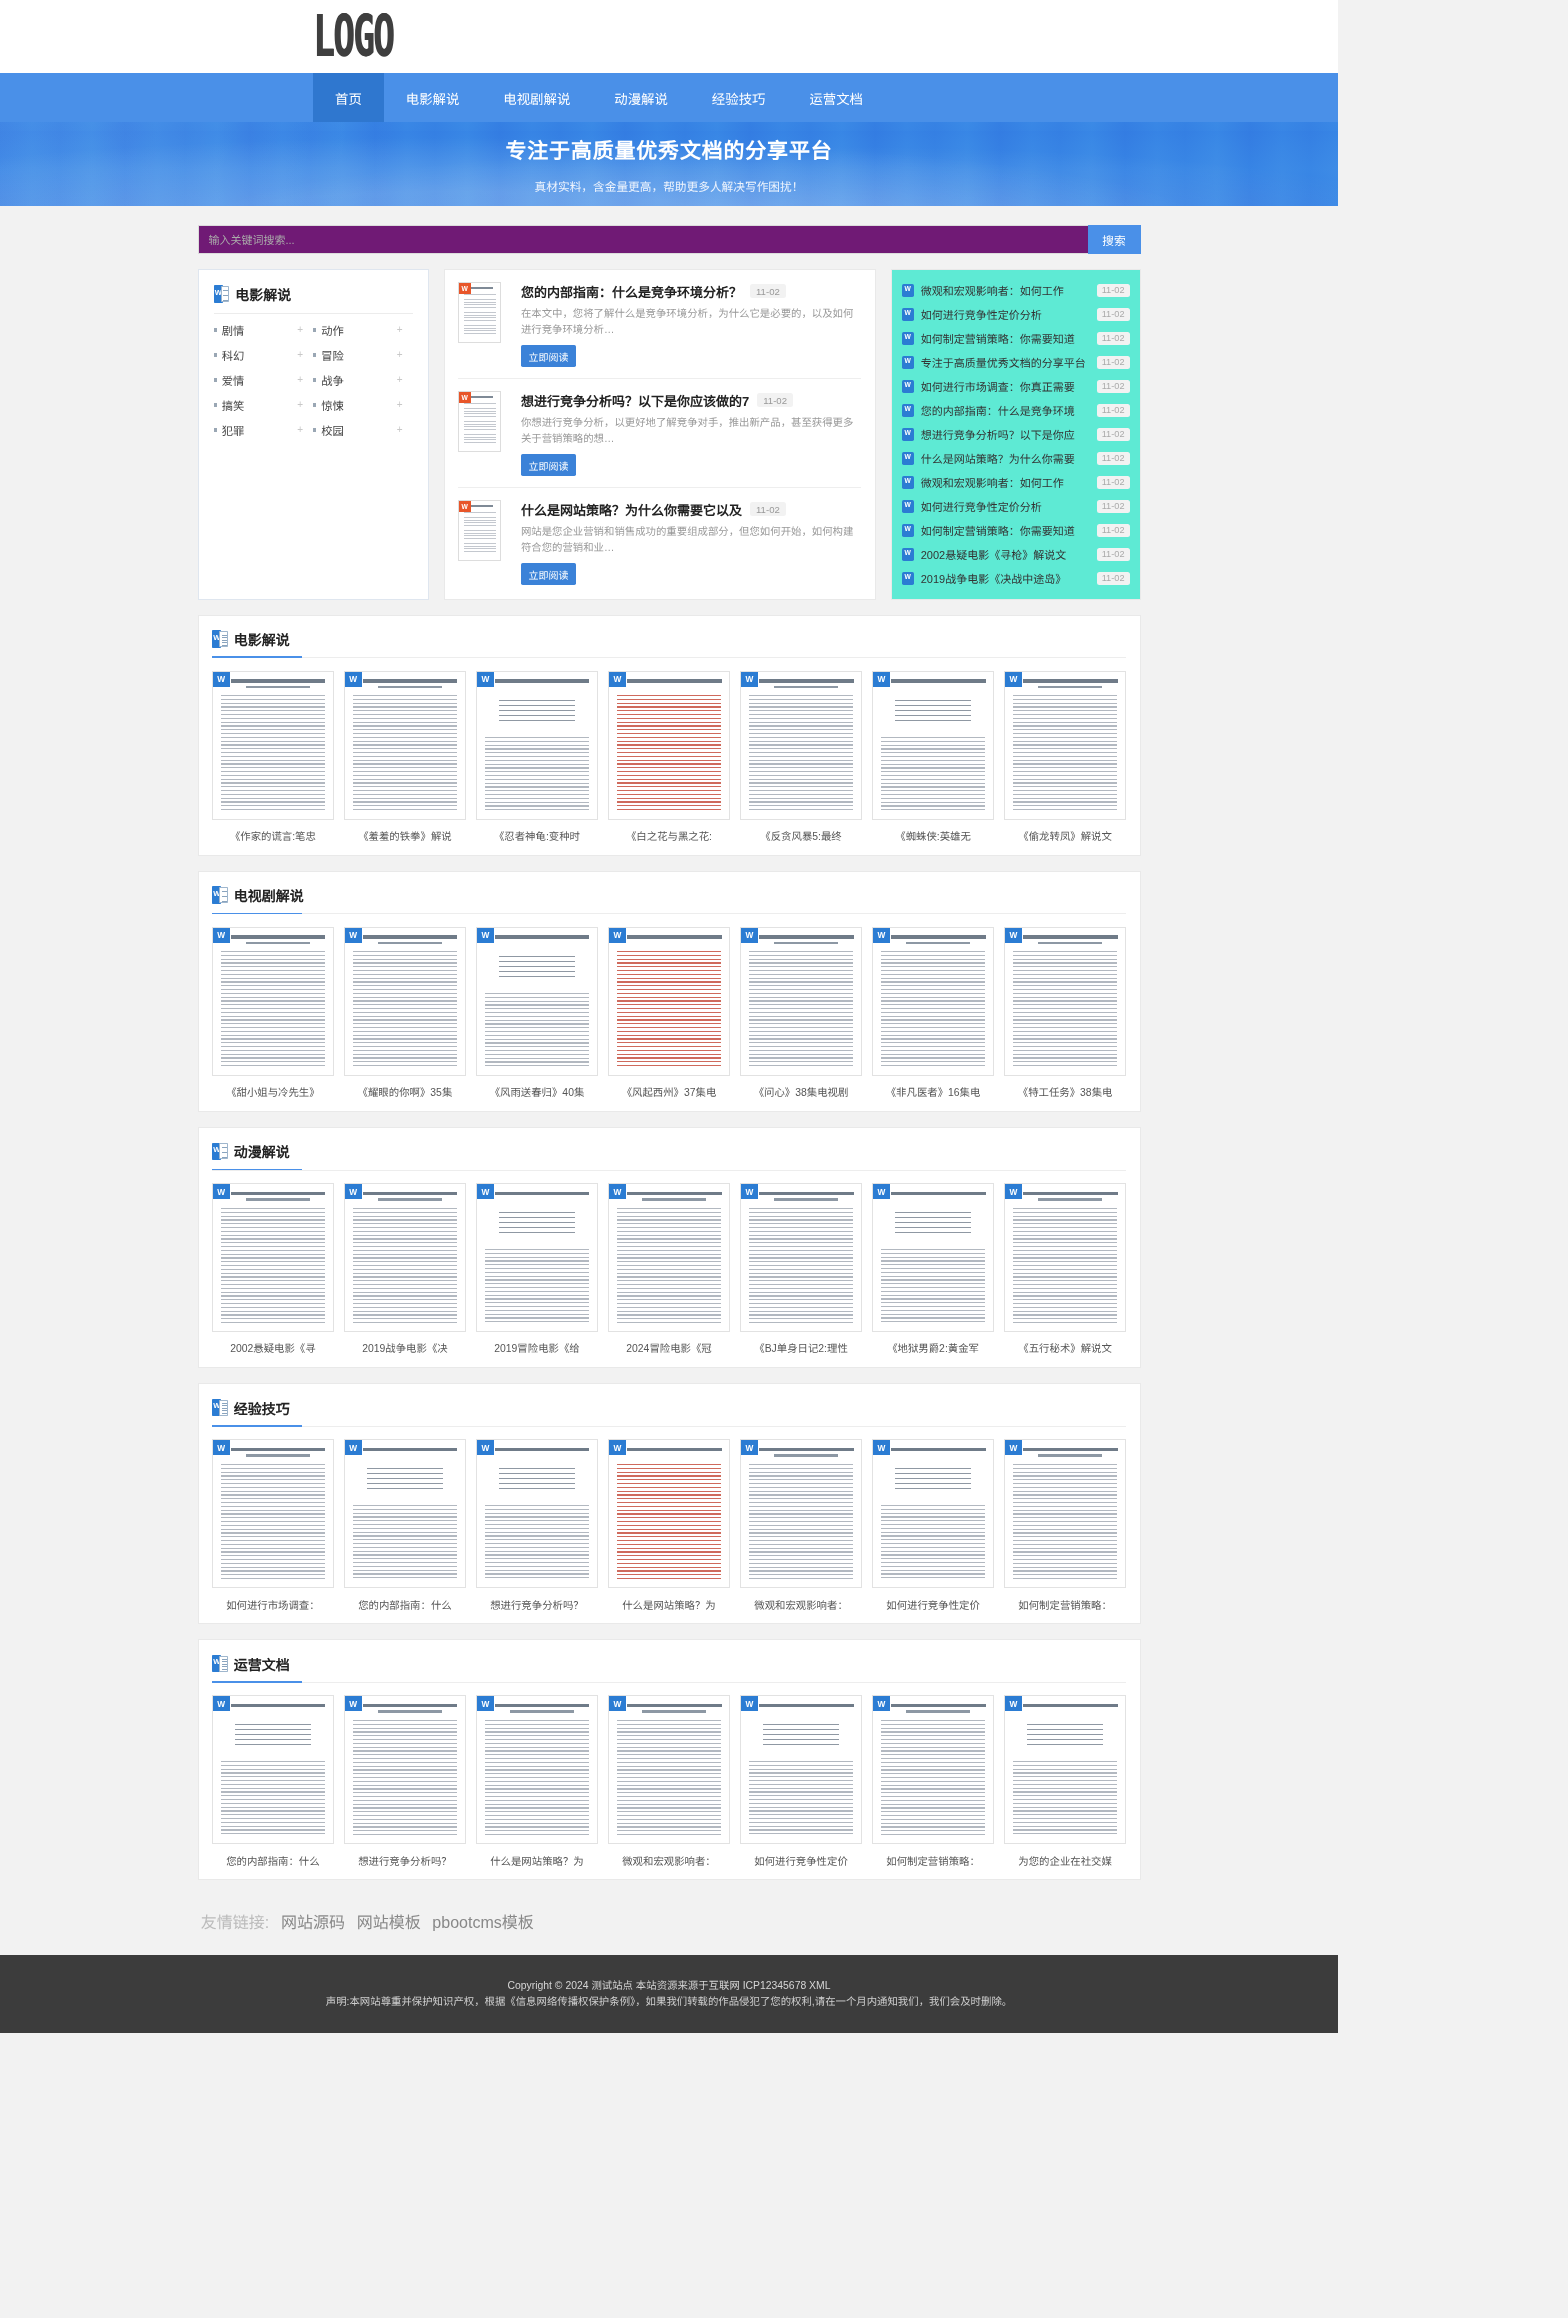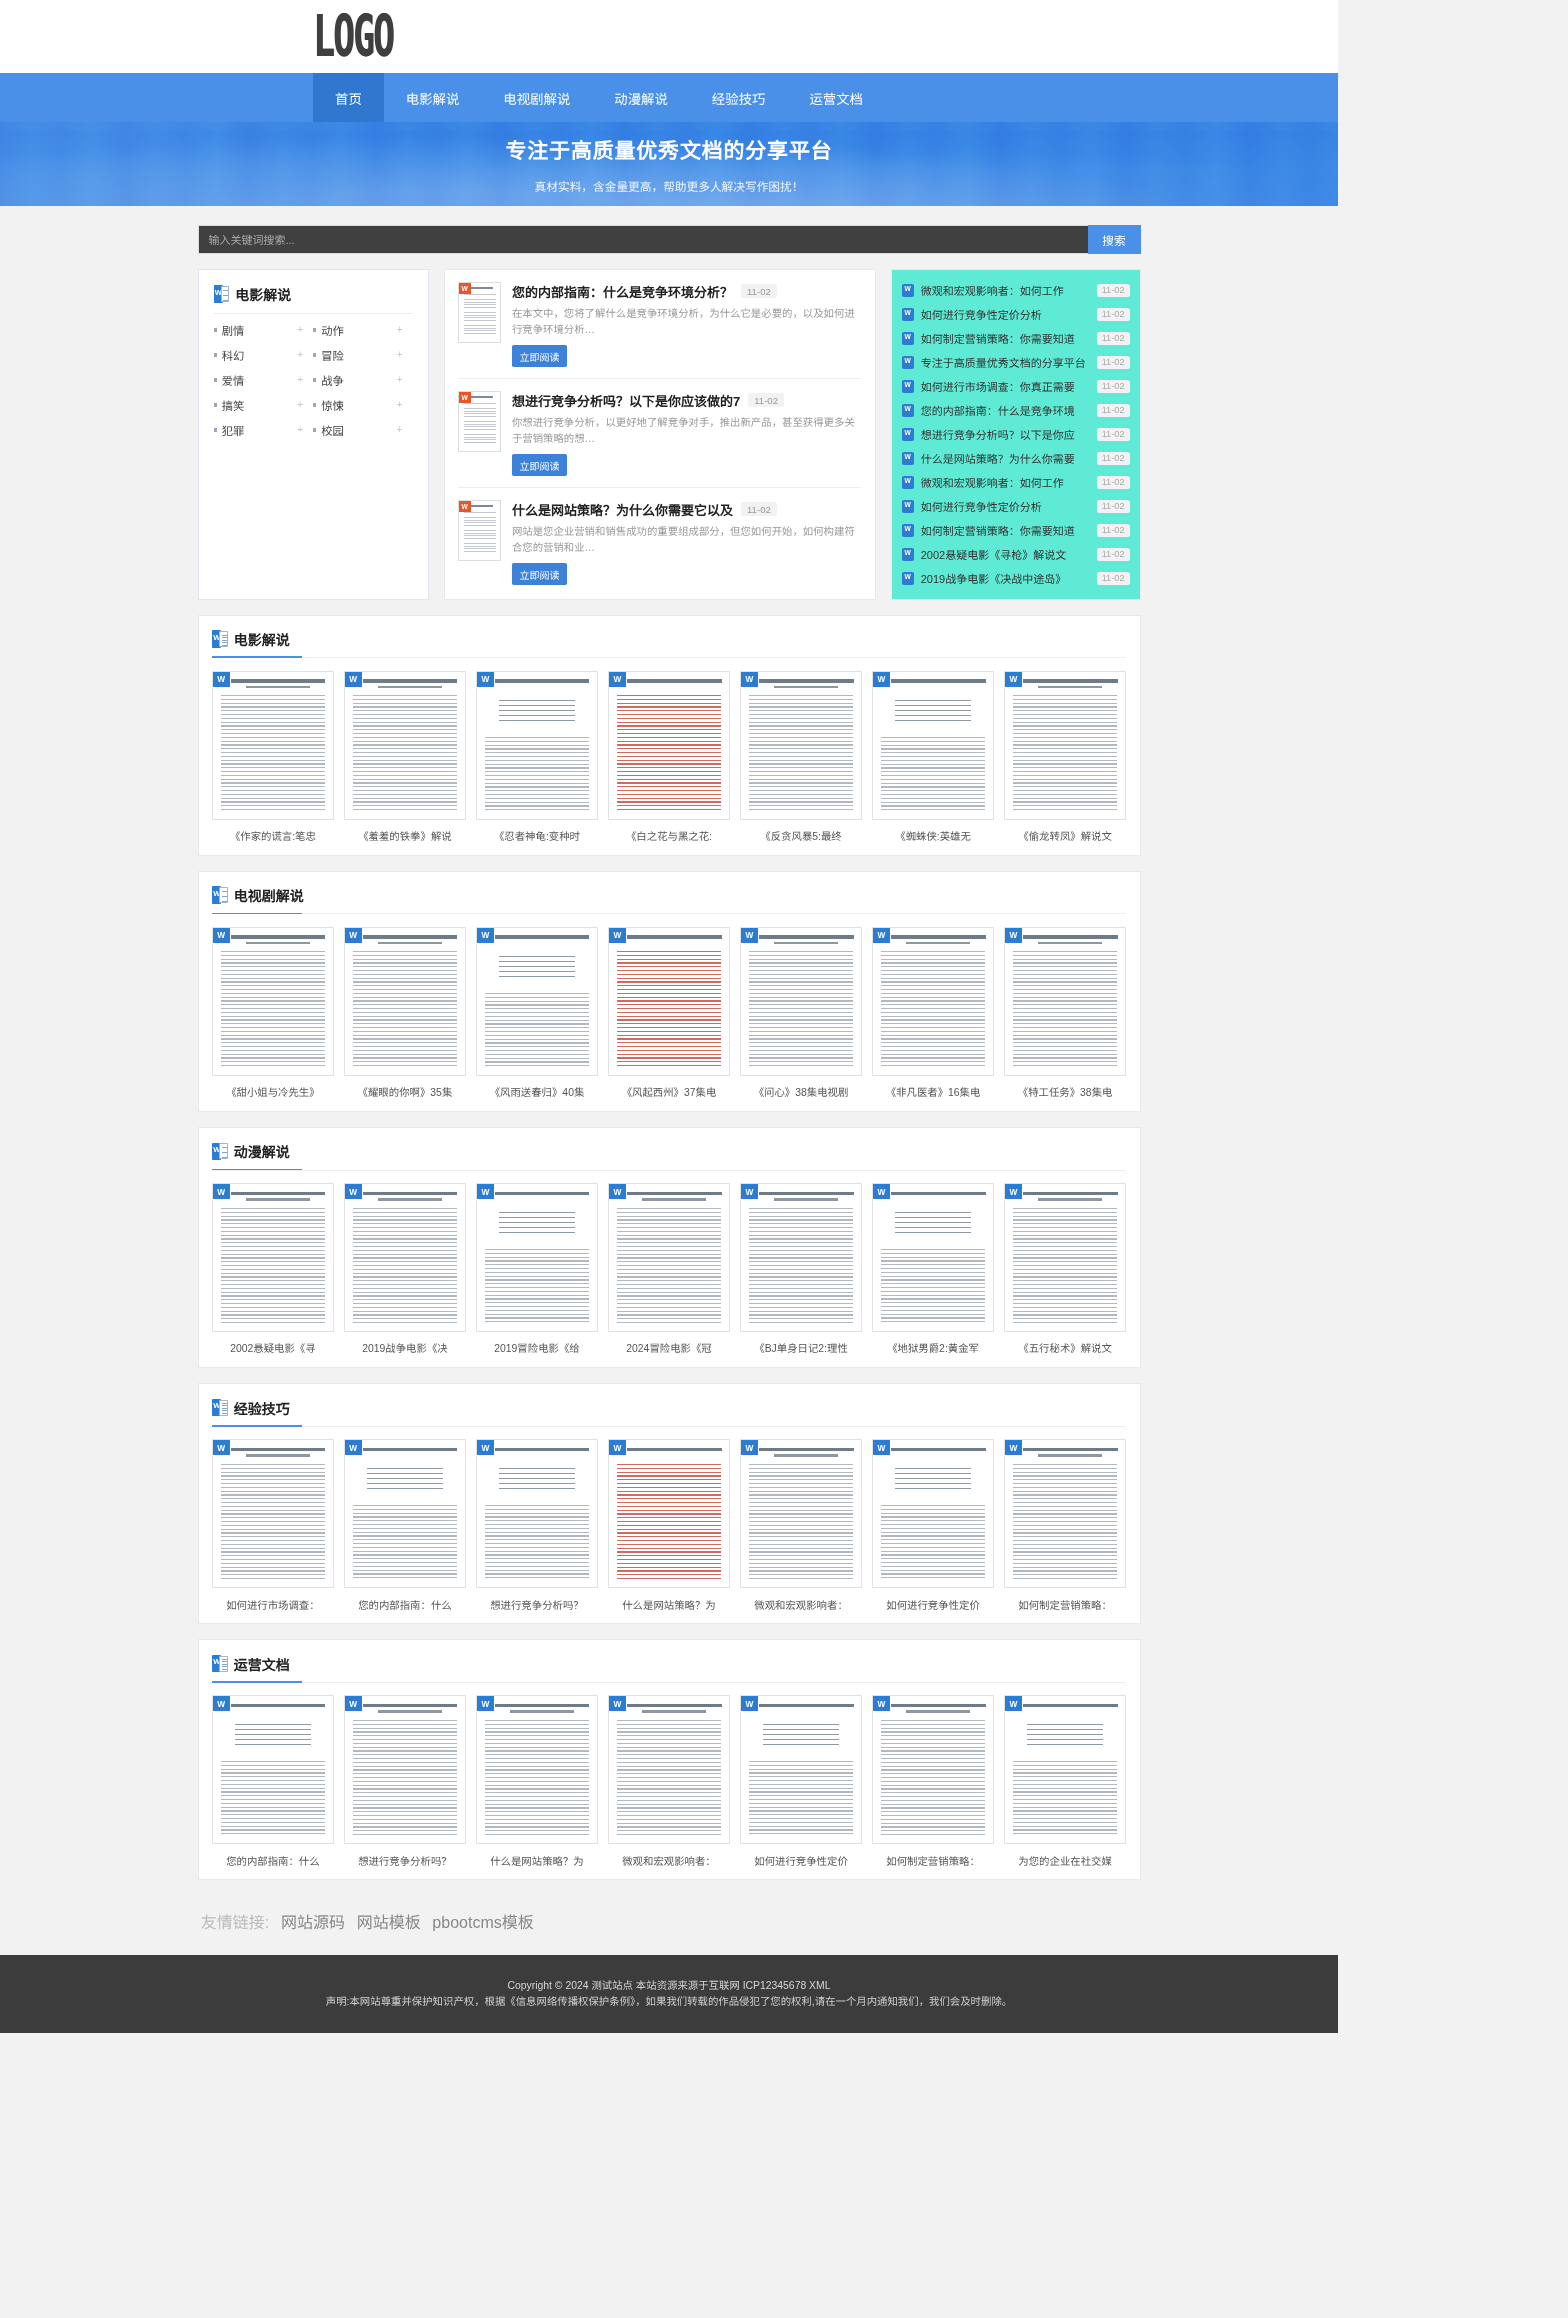"输入关键词搜索..." .search-input { background: #404040 -> #701a75 }
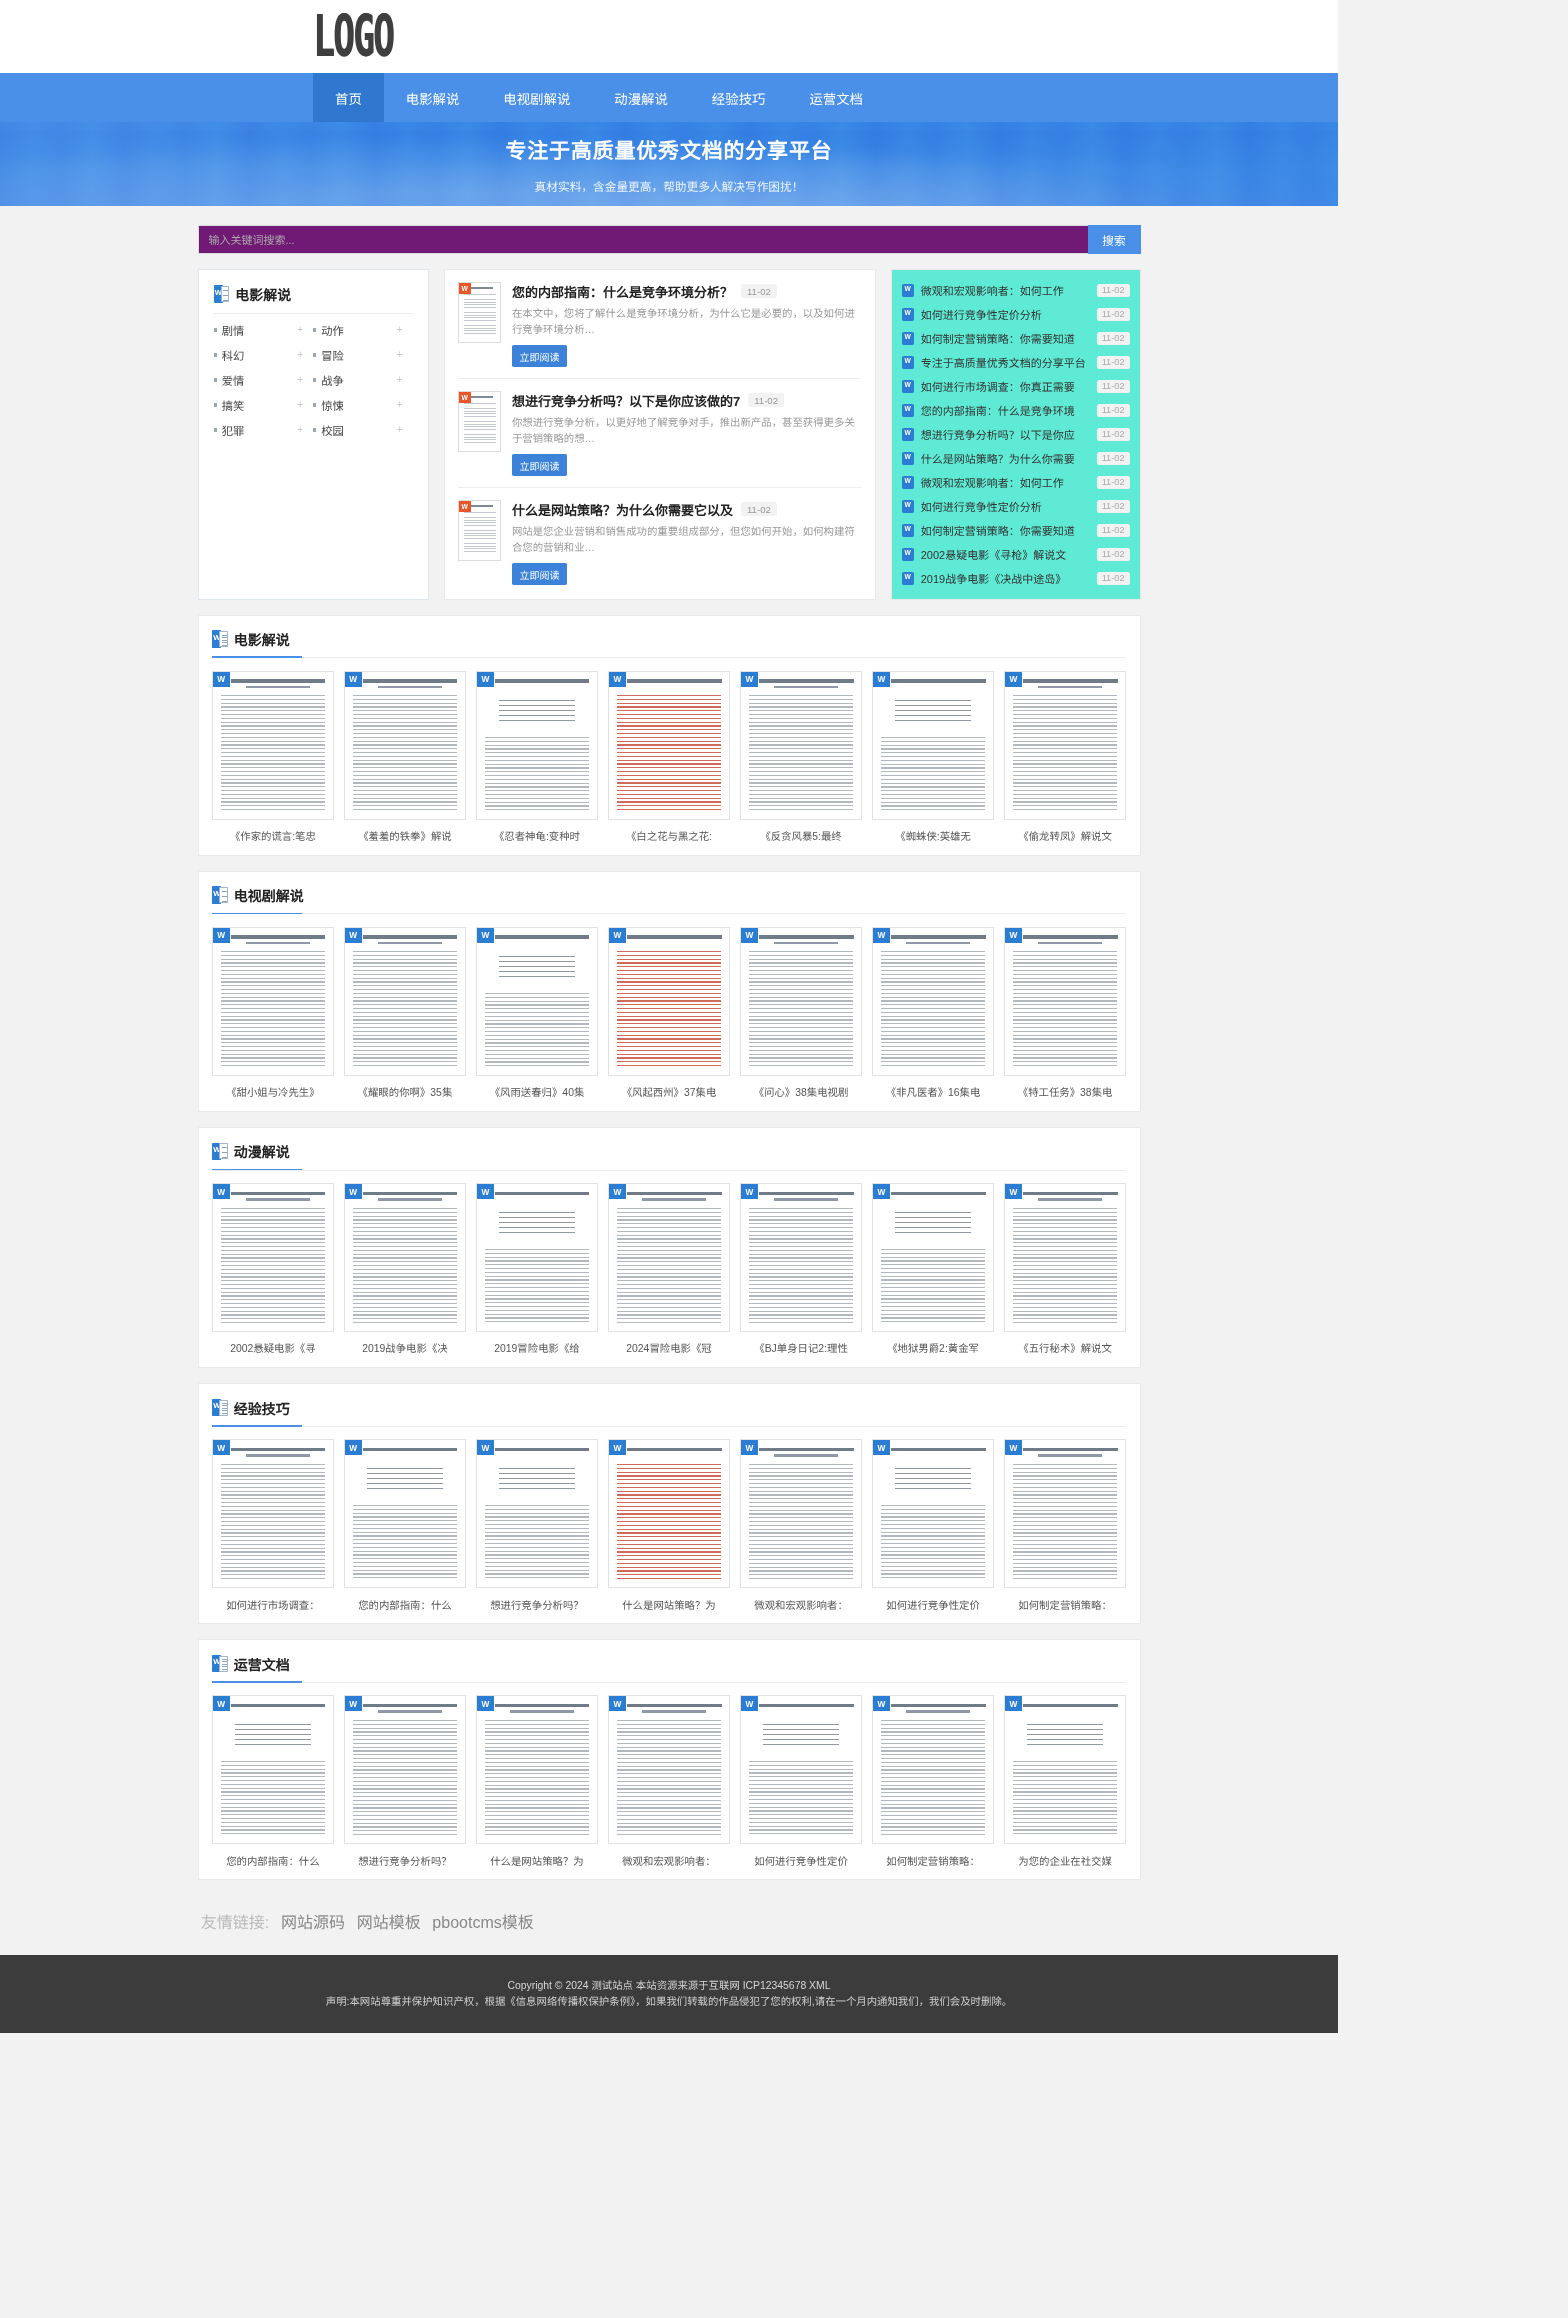"您的内部指南：什么是竞争环境分析？" .art-row { gap: 11px -> 20px }
